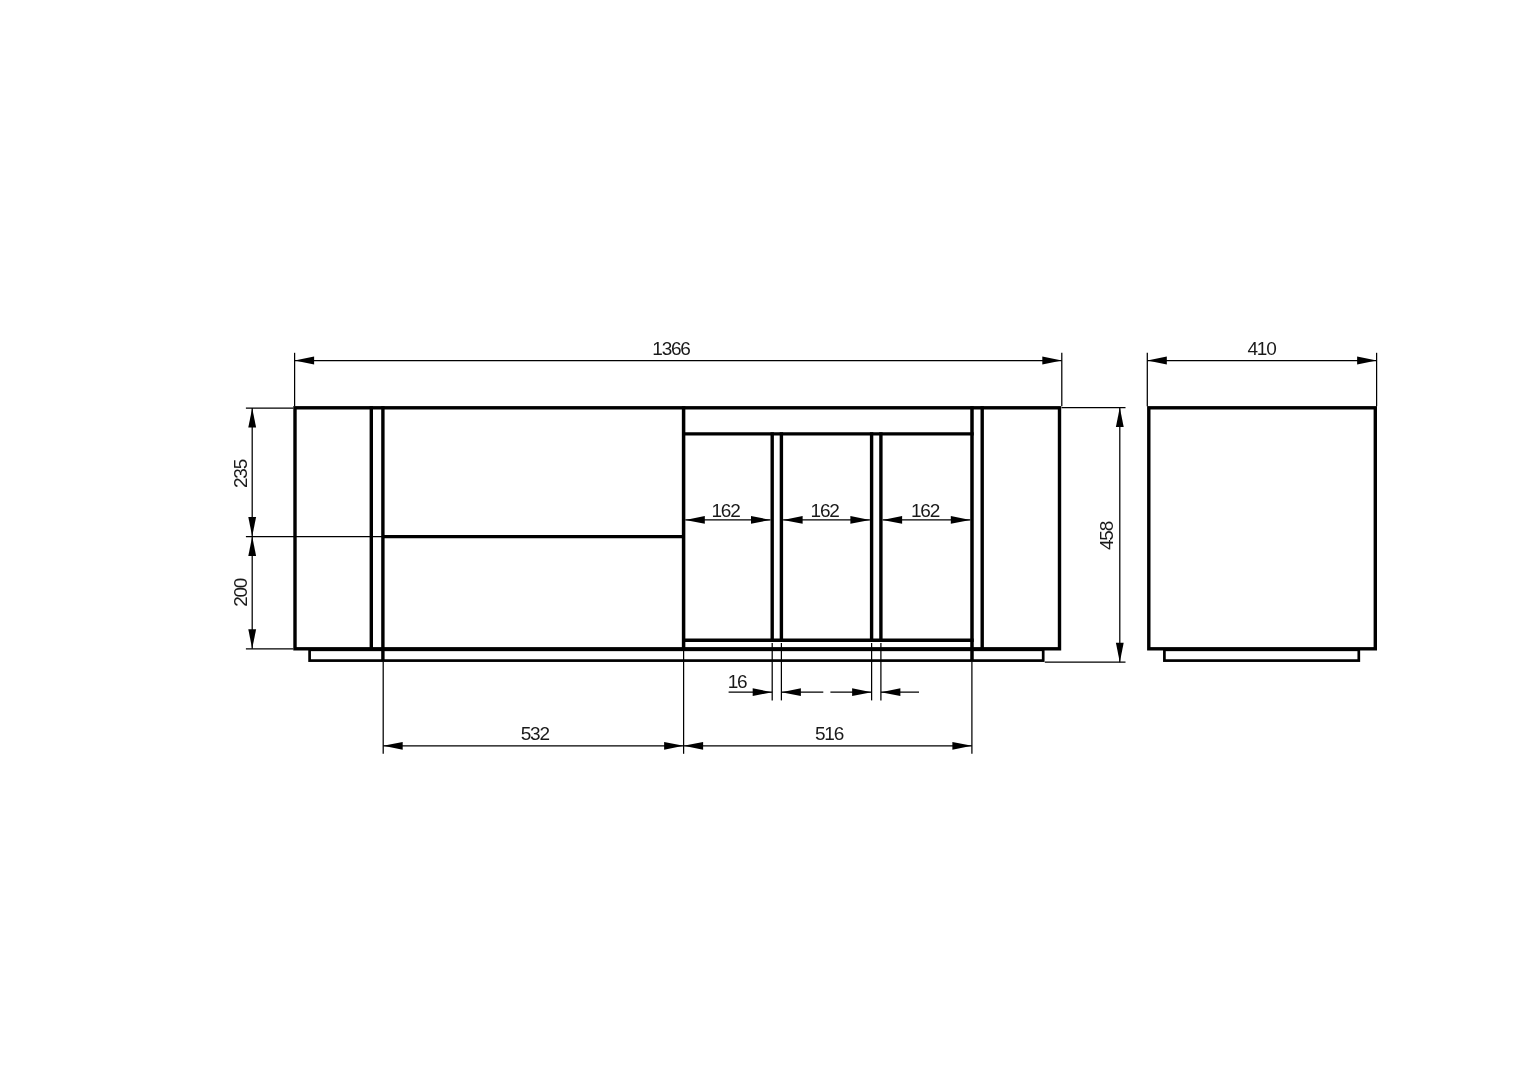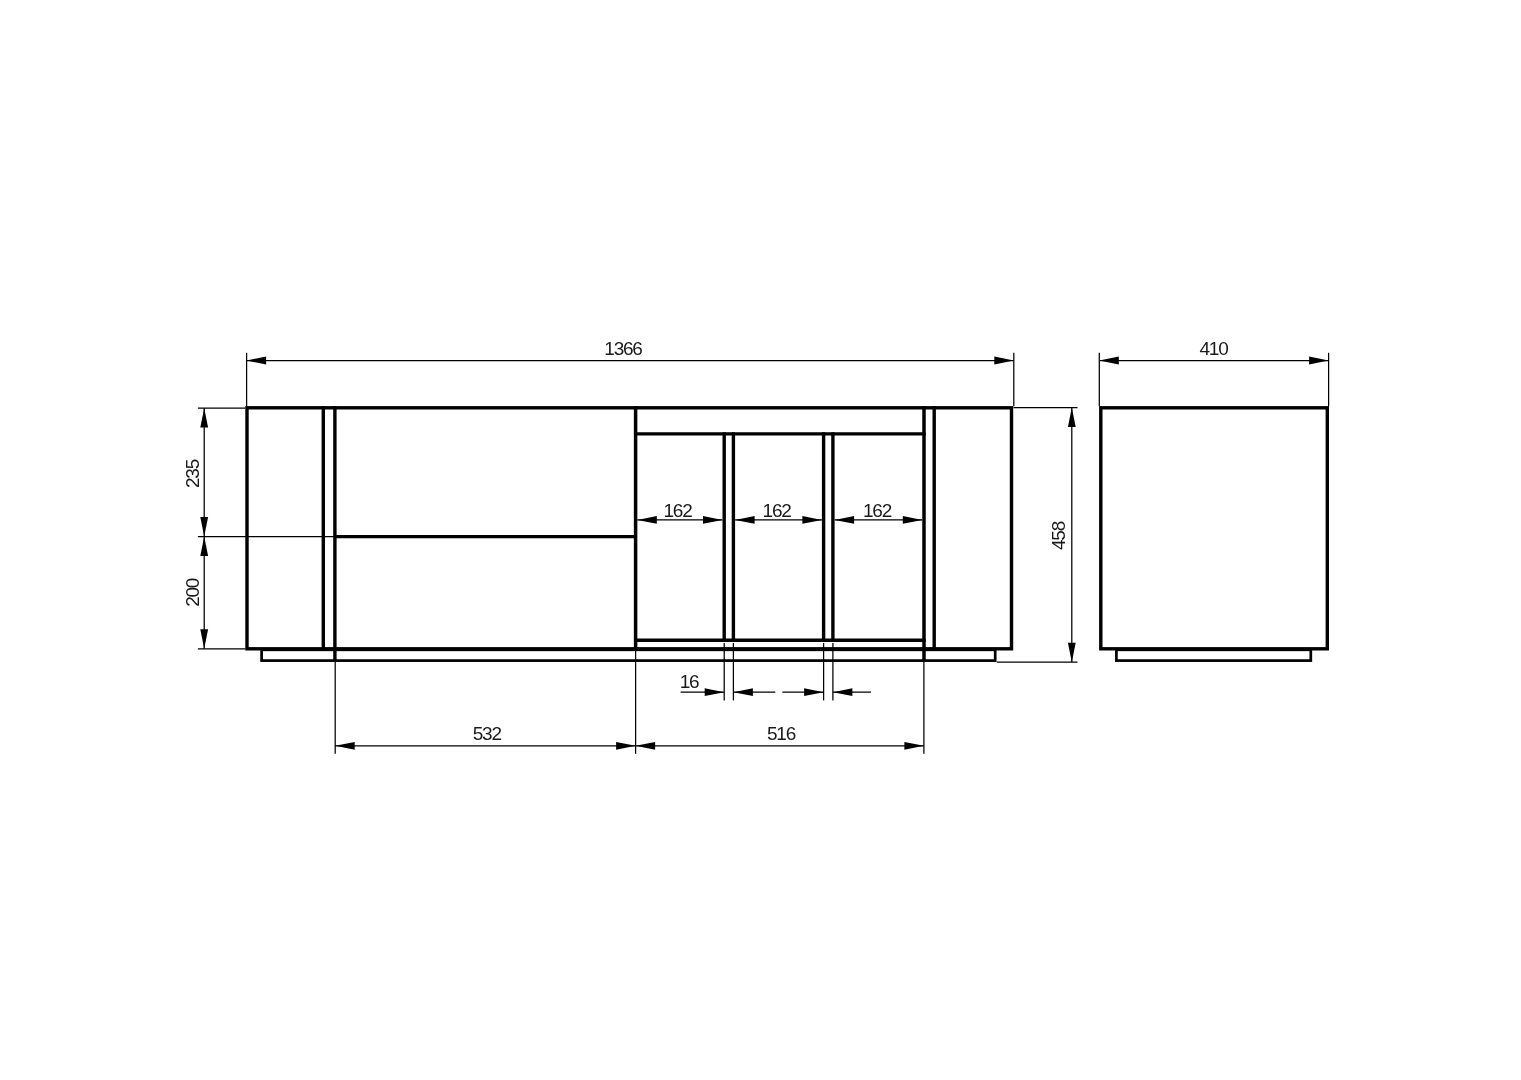"1366" .wrap { padding-left: none -> 48px }
